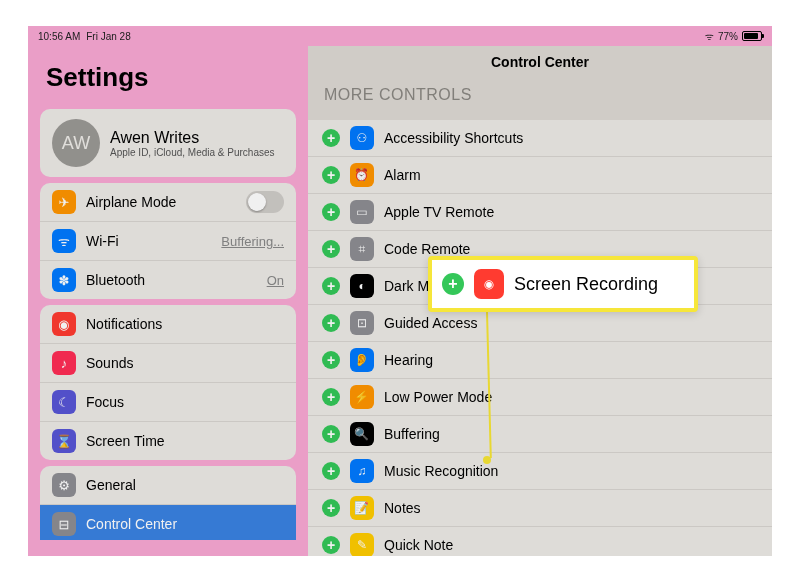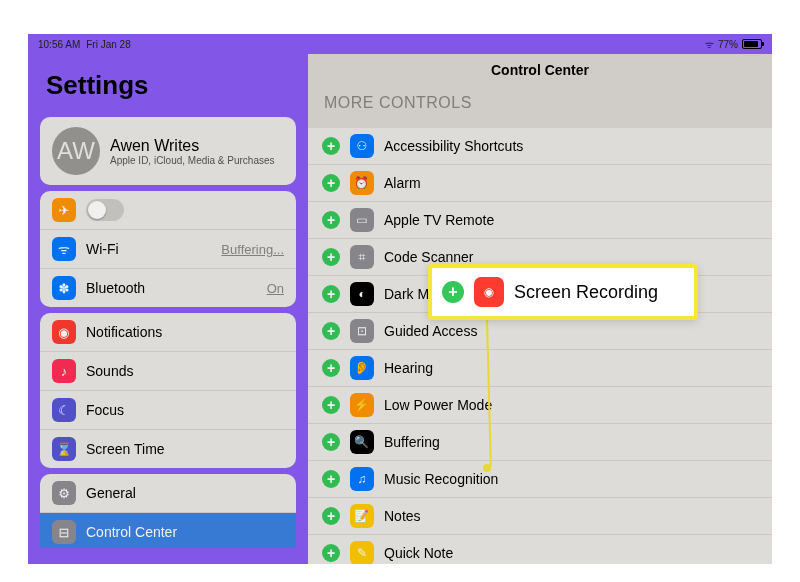"10:56 AM" .frame { background: #8b5cf6 -> #f9a8d4; margin-top: 8px -> none }
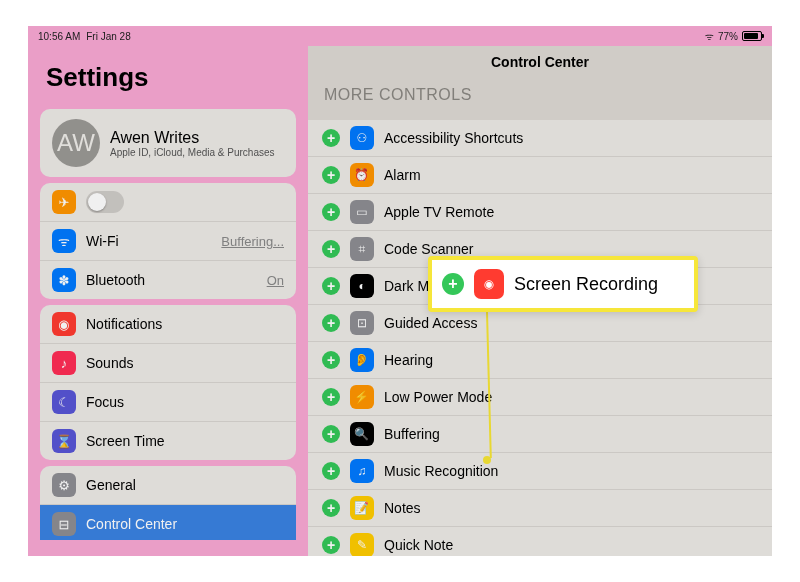"AW" .avatar { font-size: 24px -> 18px }
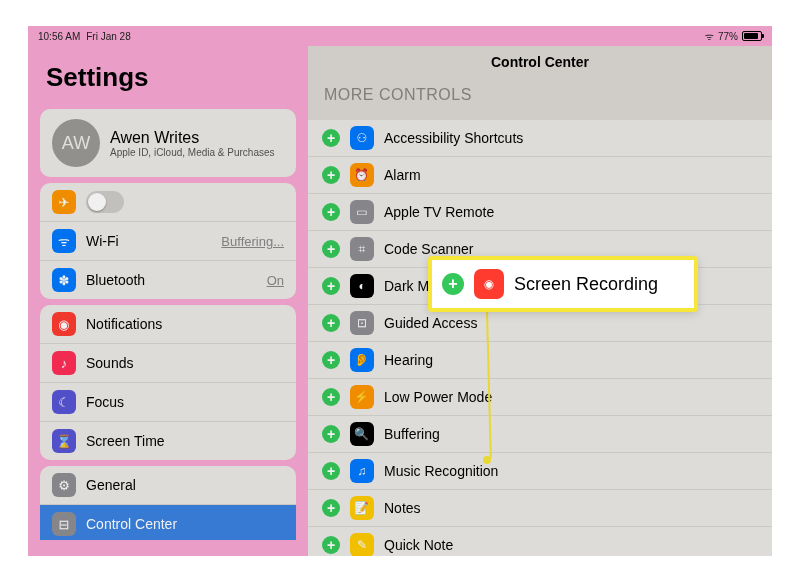"Airplane Mode" div.label { html: none -> <div>Airplane Mode</div> }
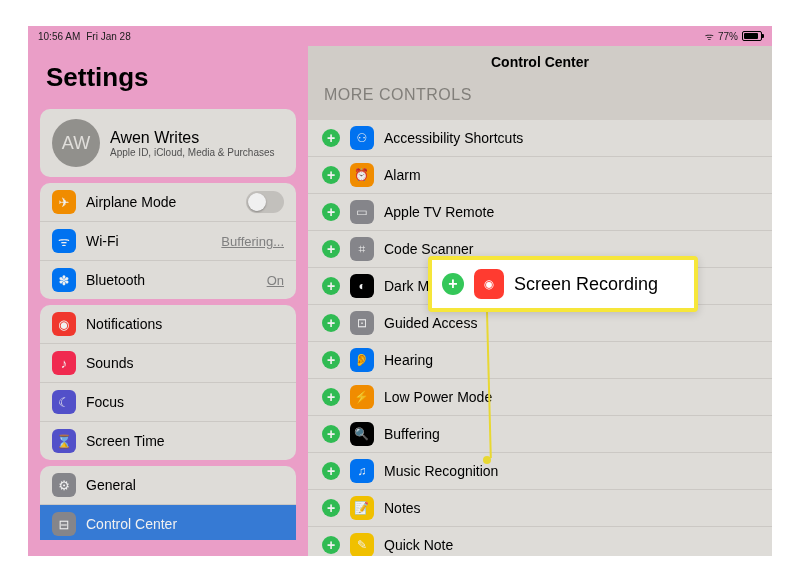"Code Scanner" div.label { text: Scanner -> Remote }
